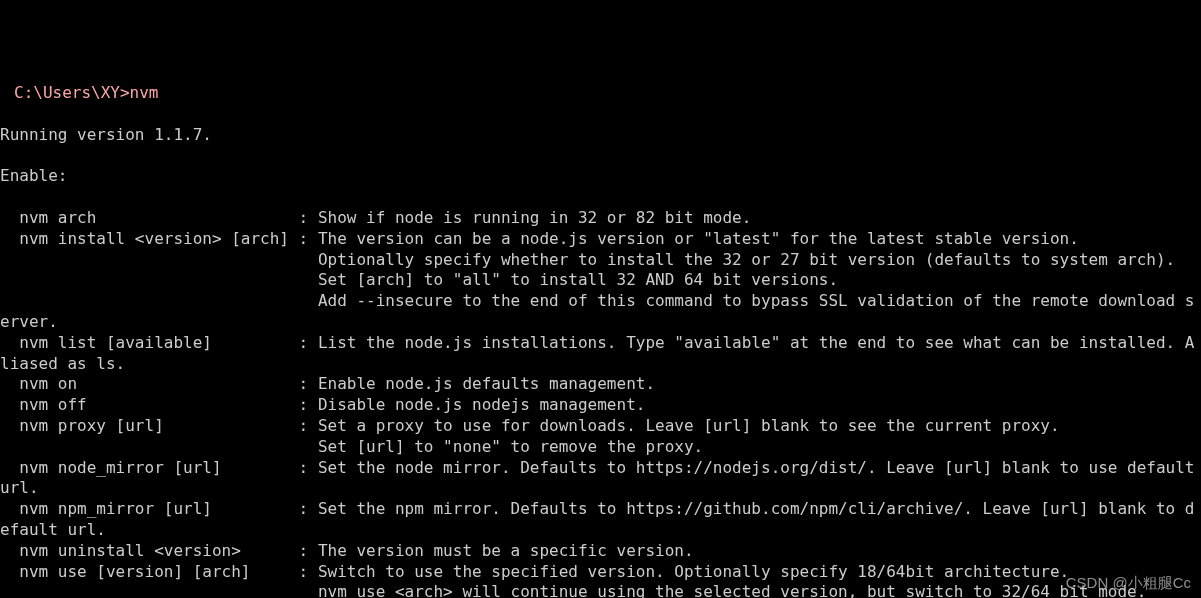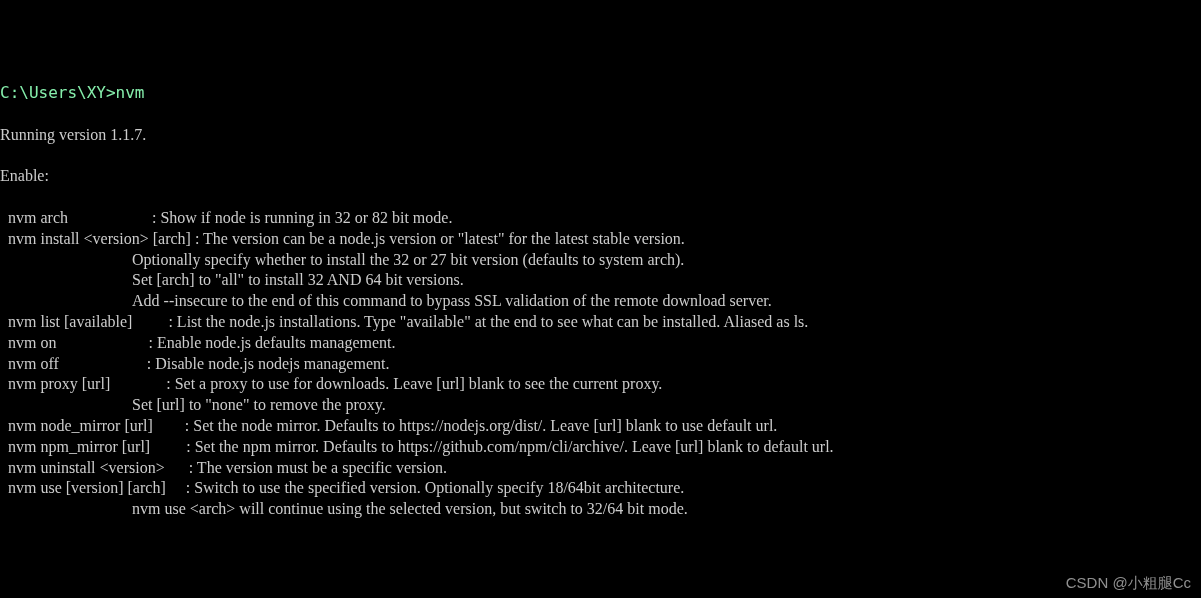"C:\Users\XY>nvm" .prompt-line { color: #86efac -> #fca5a5; padding-left: none -> 14px }
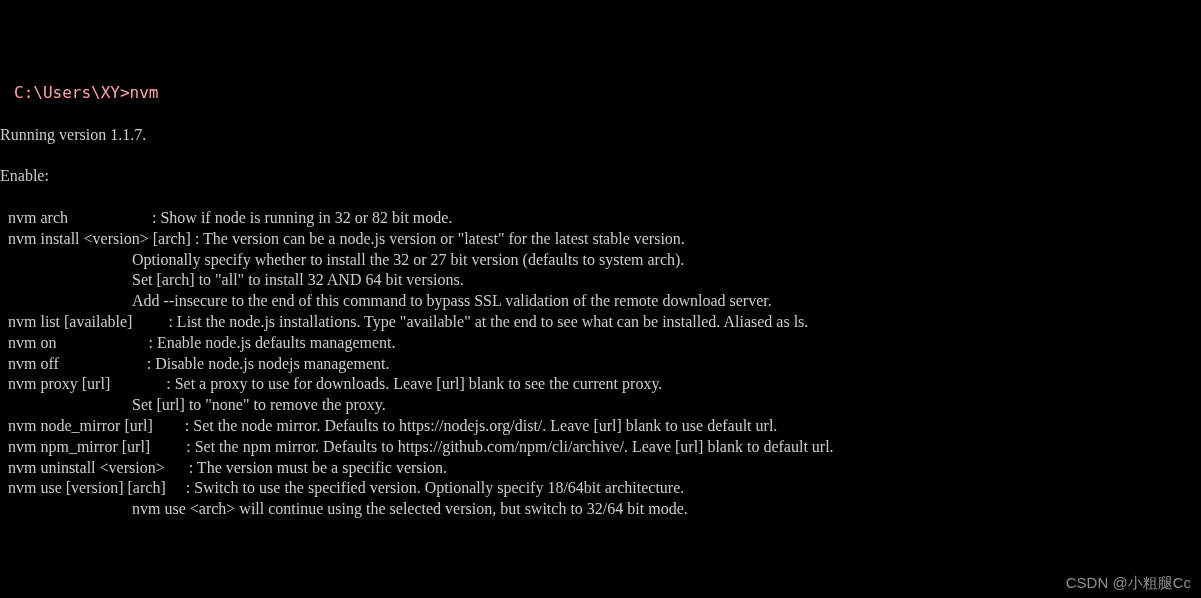"Running version 1.1.7." .output { font-family: Liberation Serif, serif -> none }
